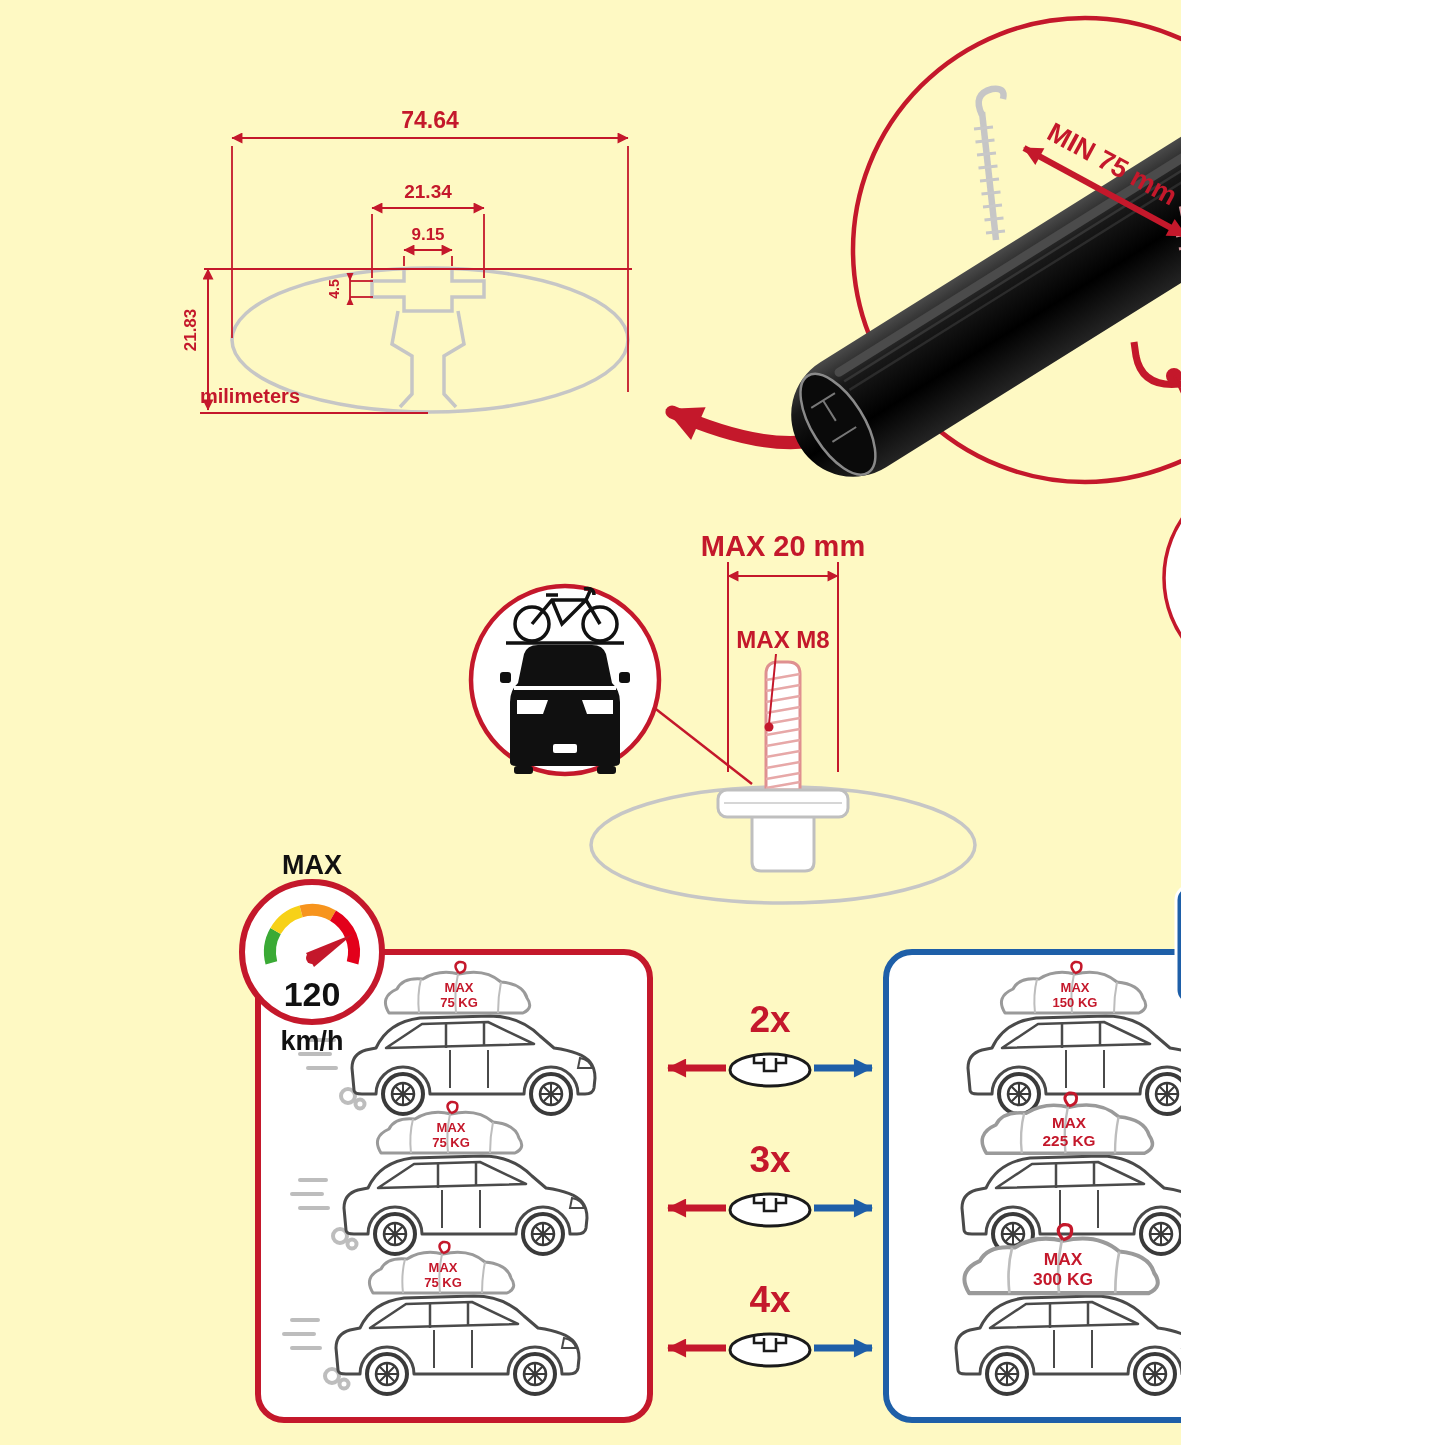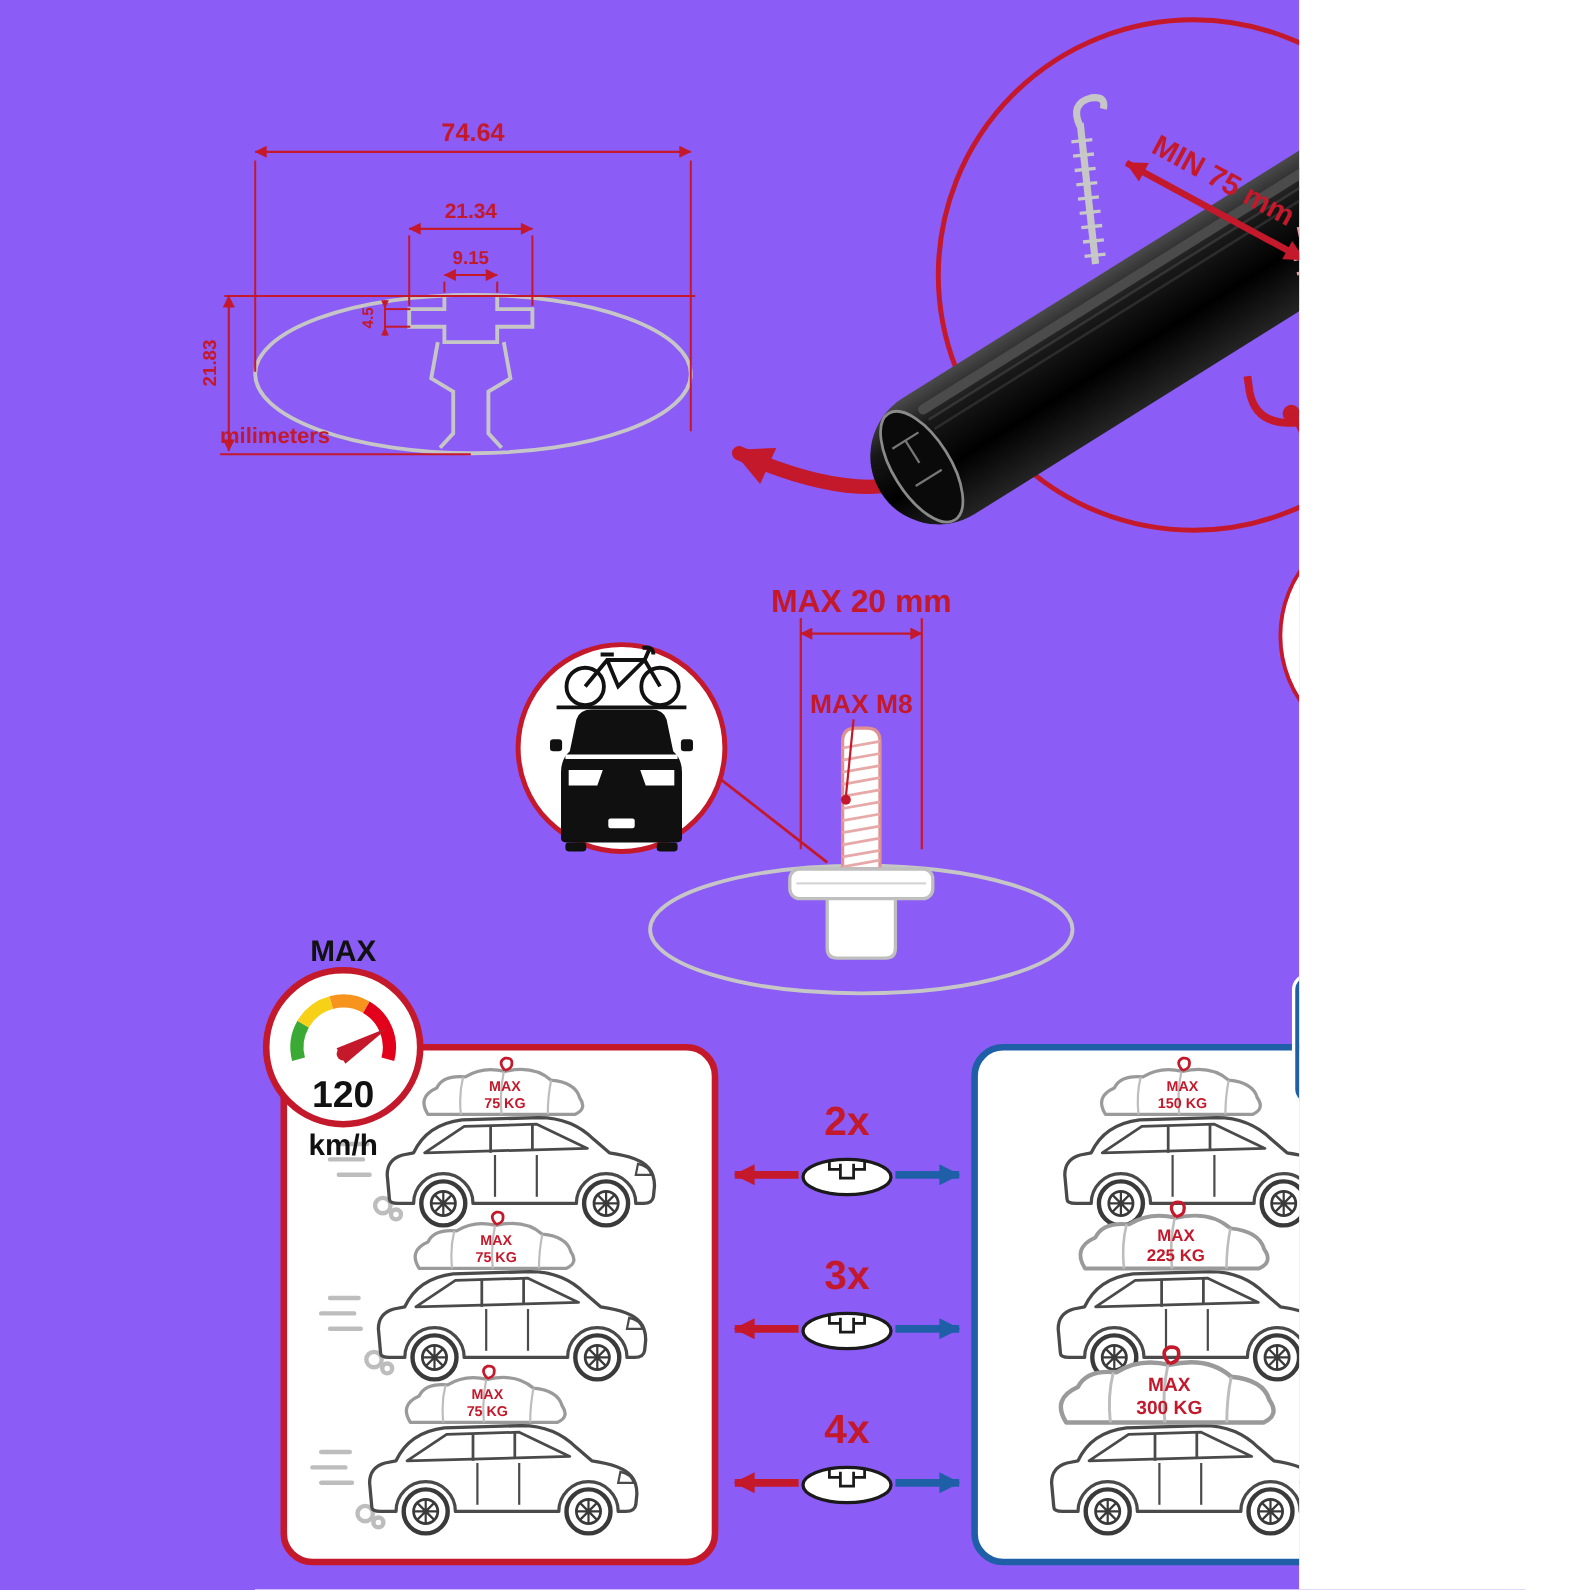"74.64" .stage { background: #8b5cf6 -> #fef9c3 }
